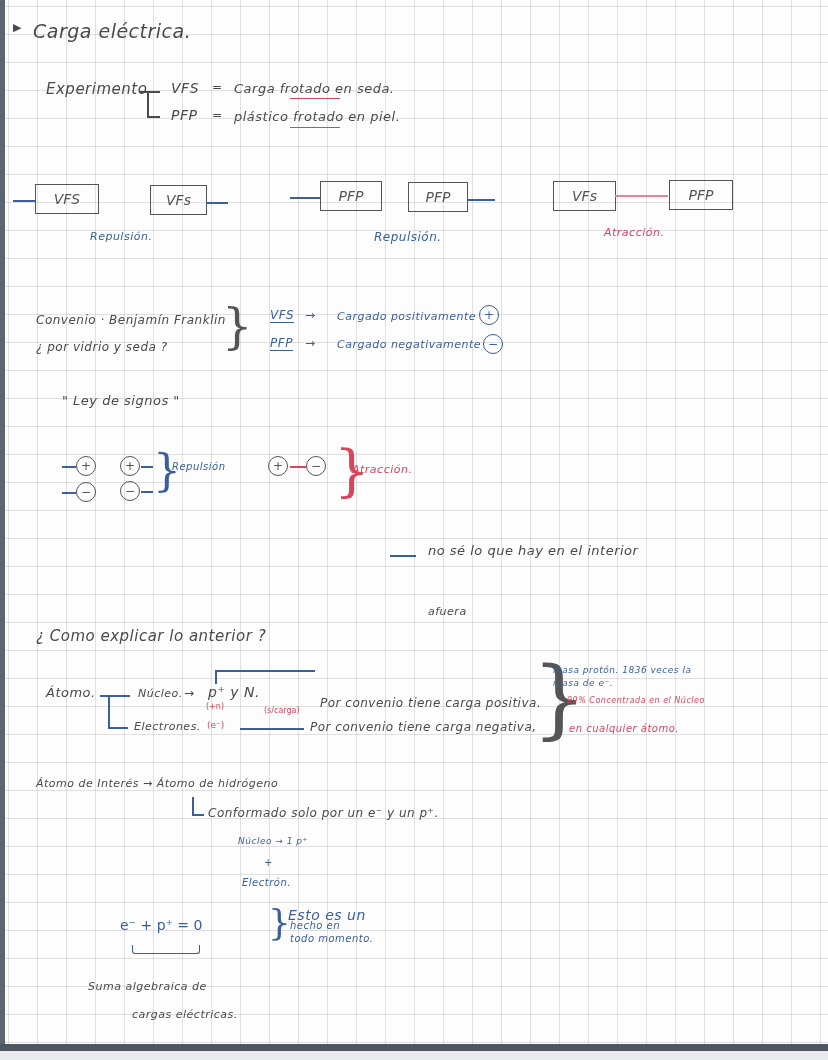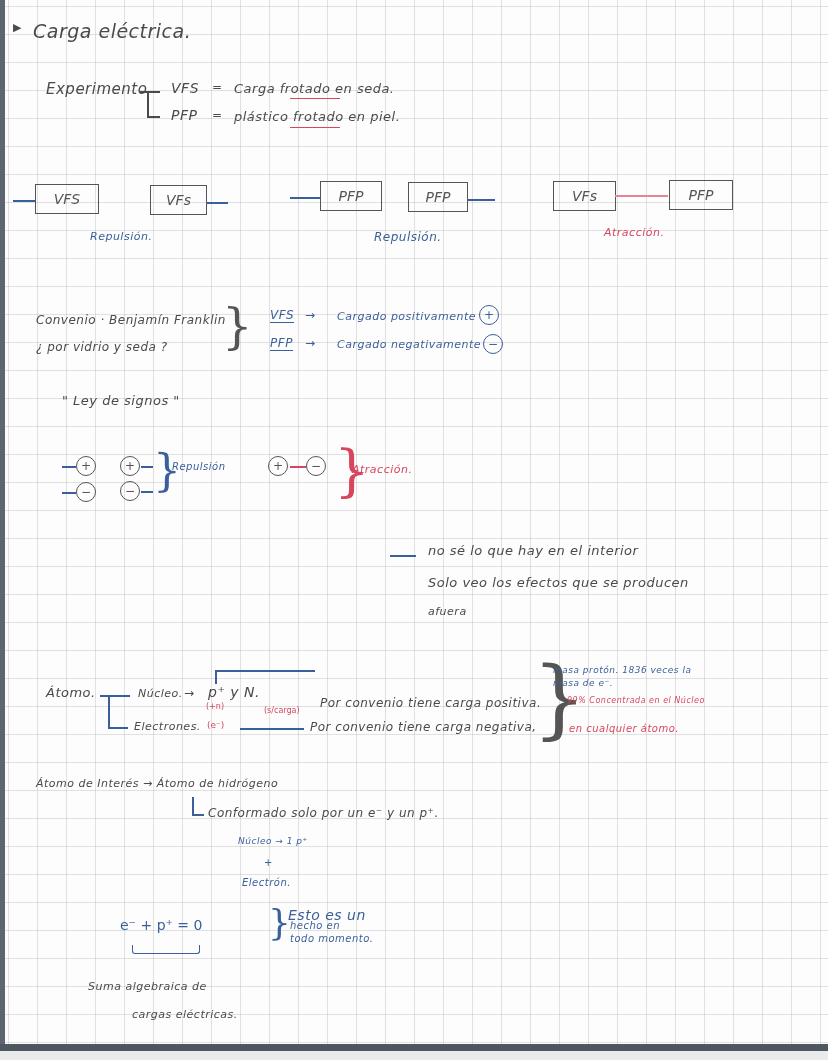"Solo veo los efectos que" span.t { html: <span>Solo veo los efectos que se producen</span> -> none }
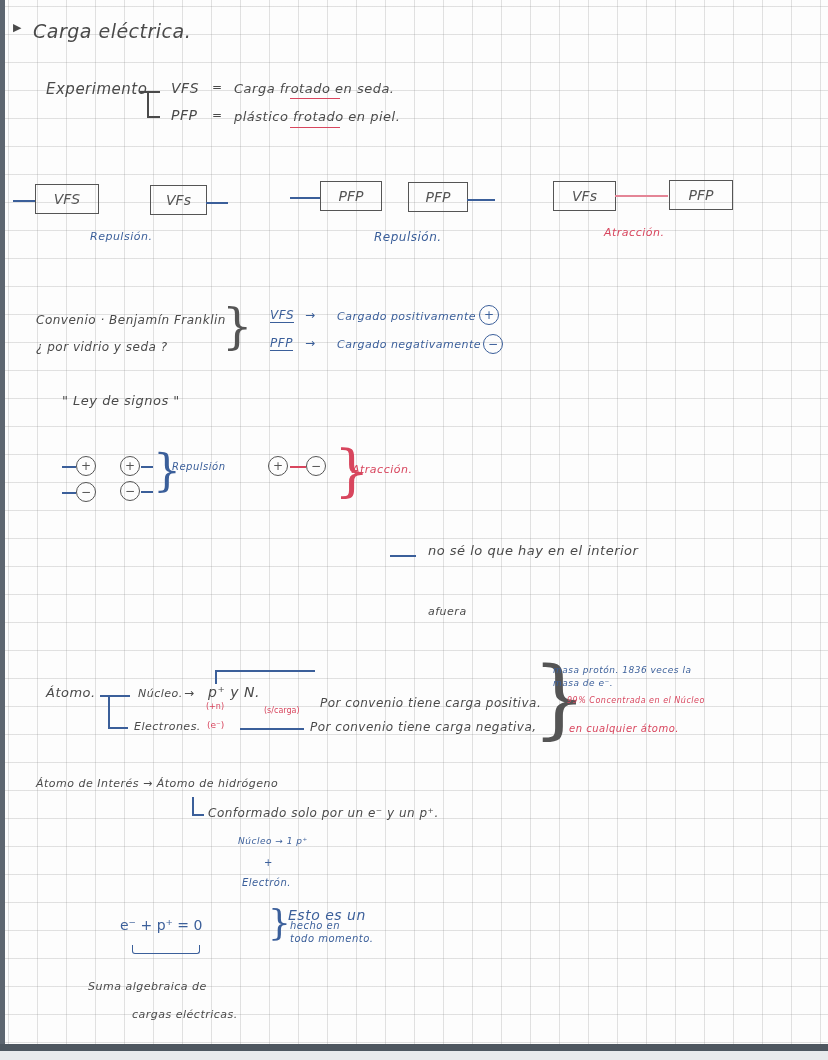"¿ Como explicar lo anterior" span.t { html: none -> <span>¿ Como explicar lo anterior ?</span> }
